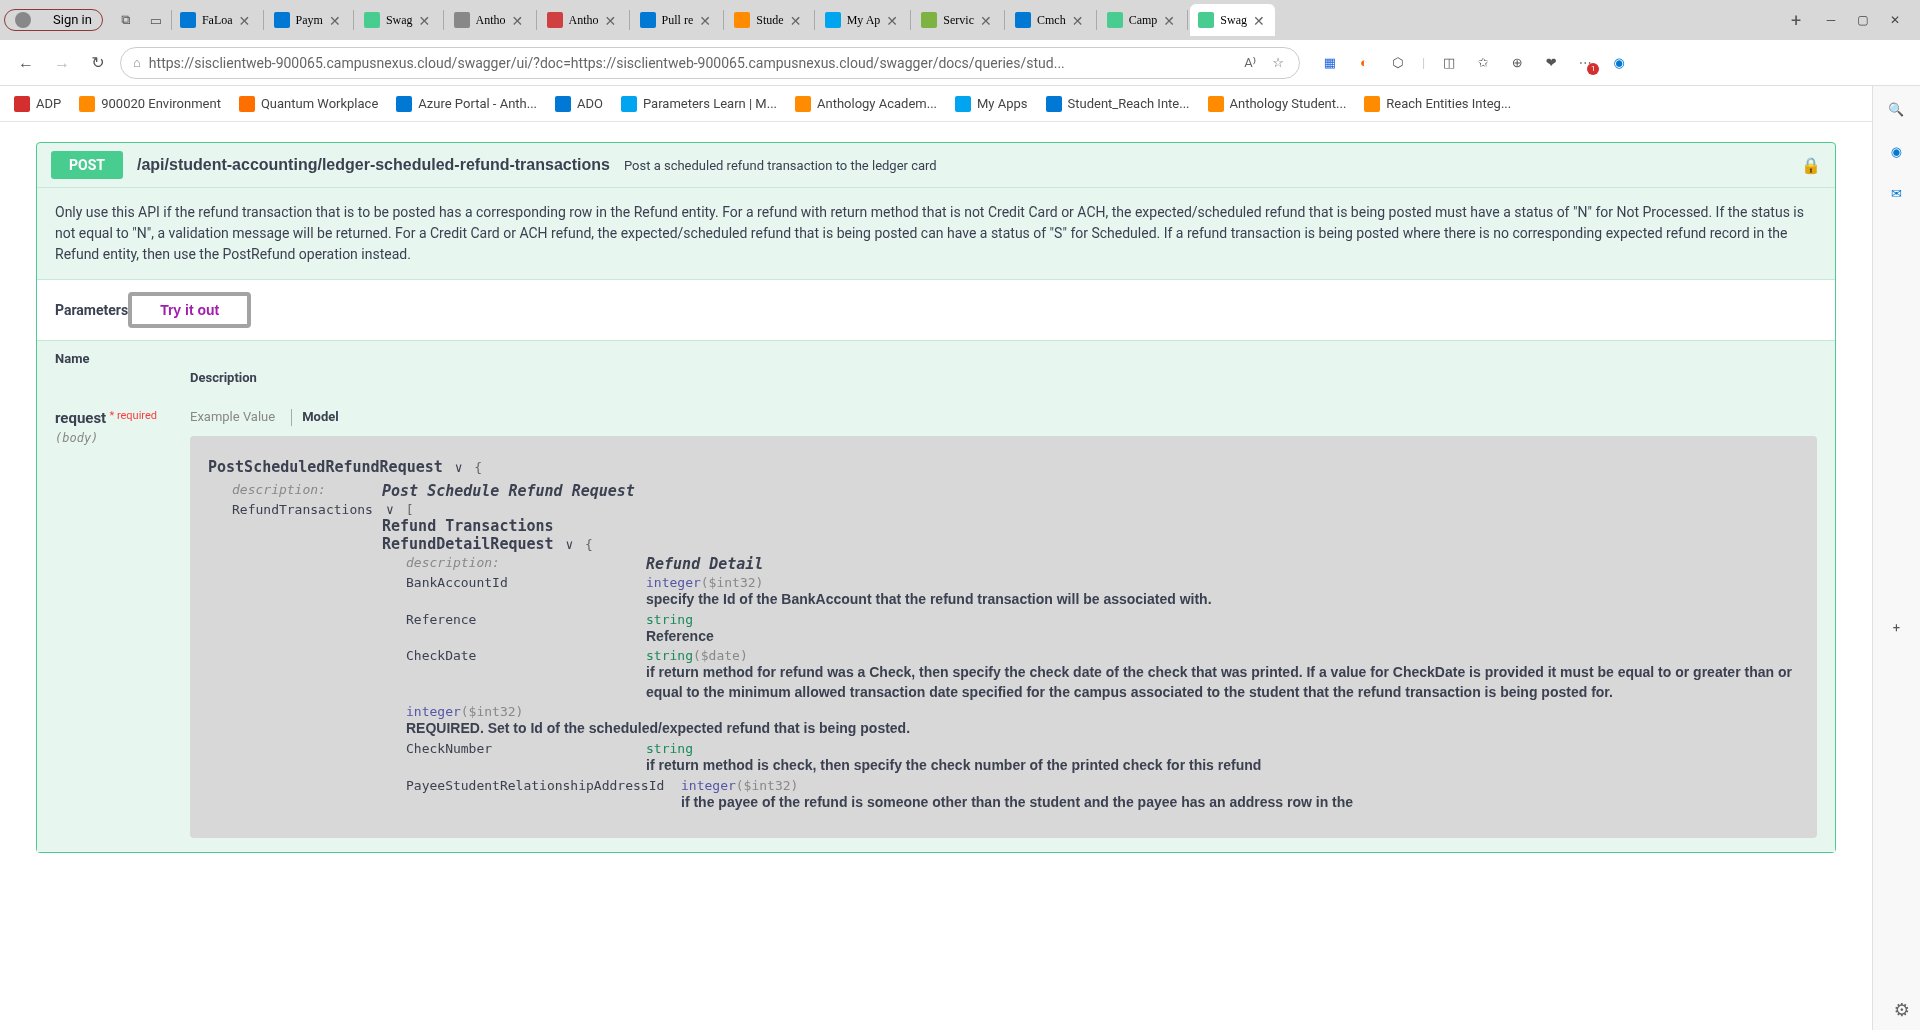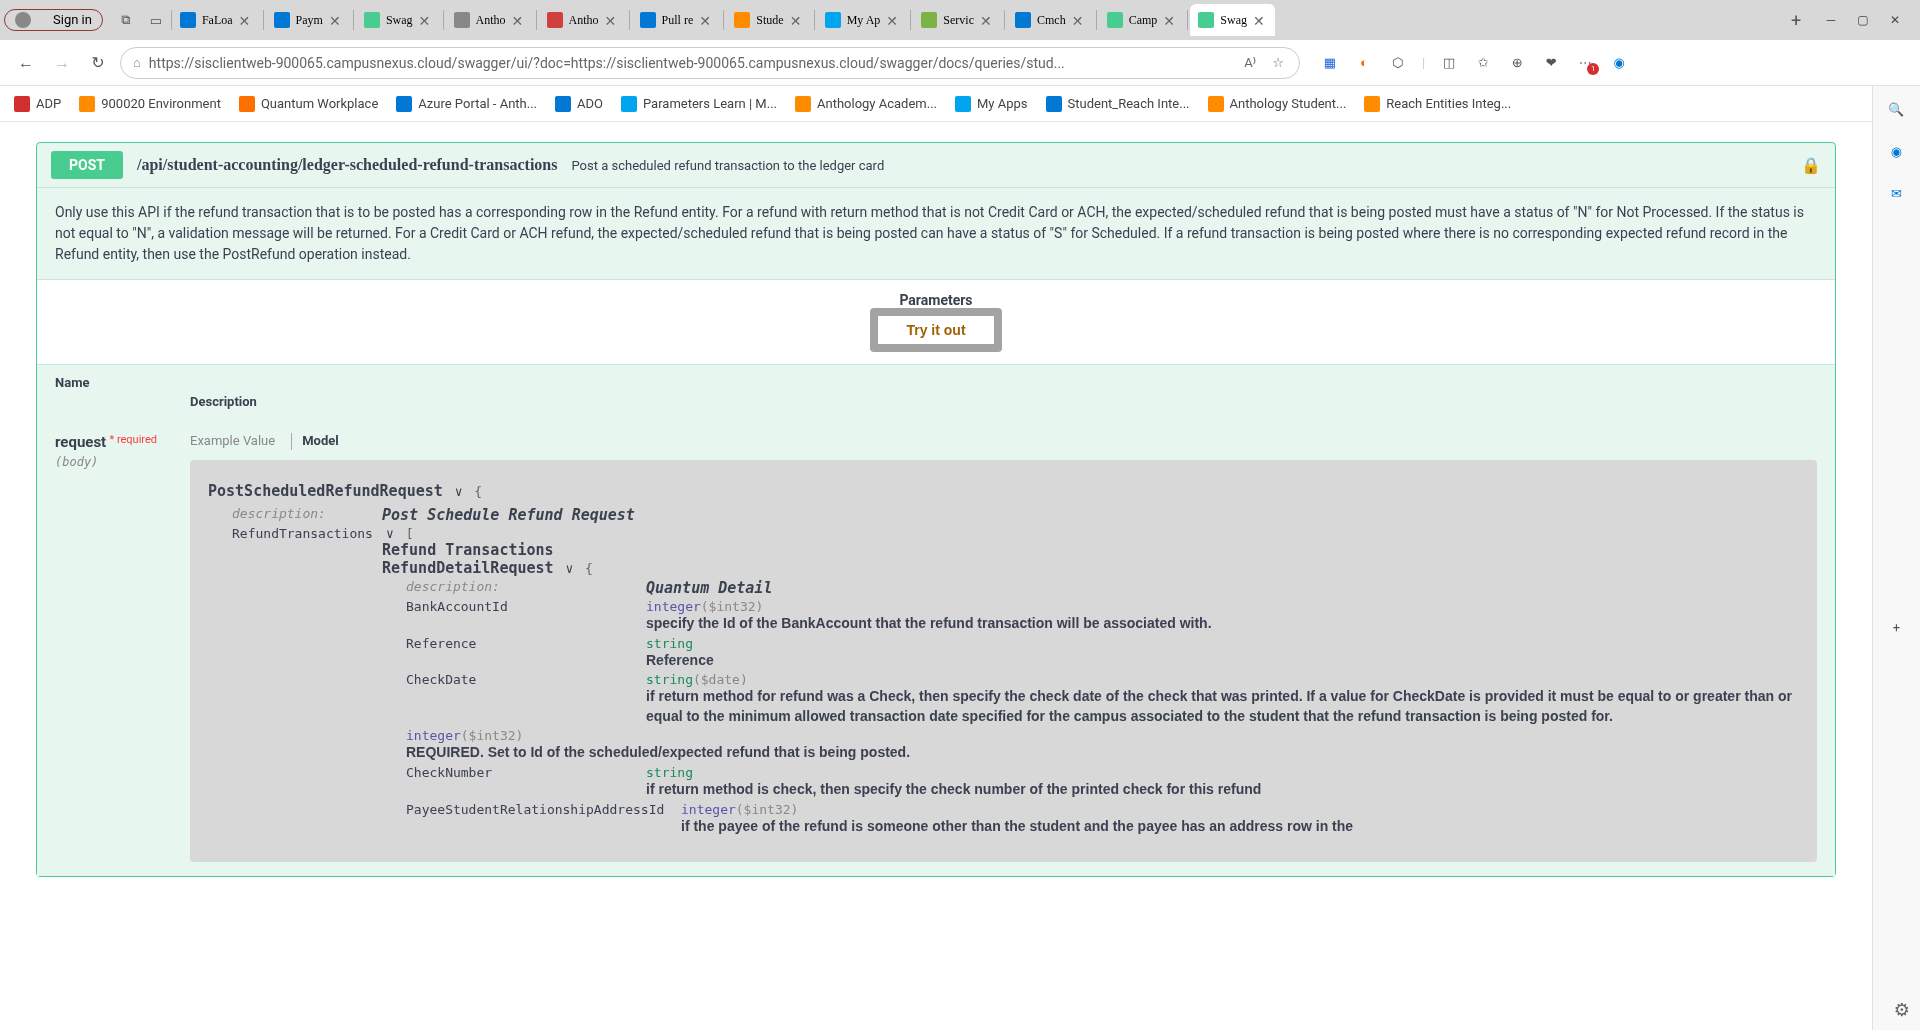"/api/student-accounting/ledger-scheduled" .endpoint-path { font-family: Liberation Serif, serif -> Liberation Sans, sans-serif }
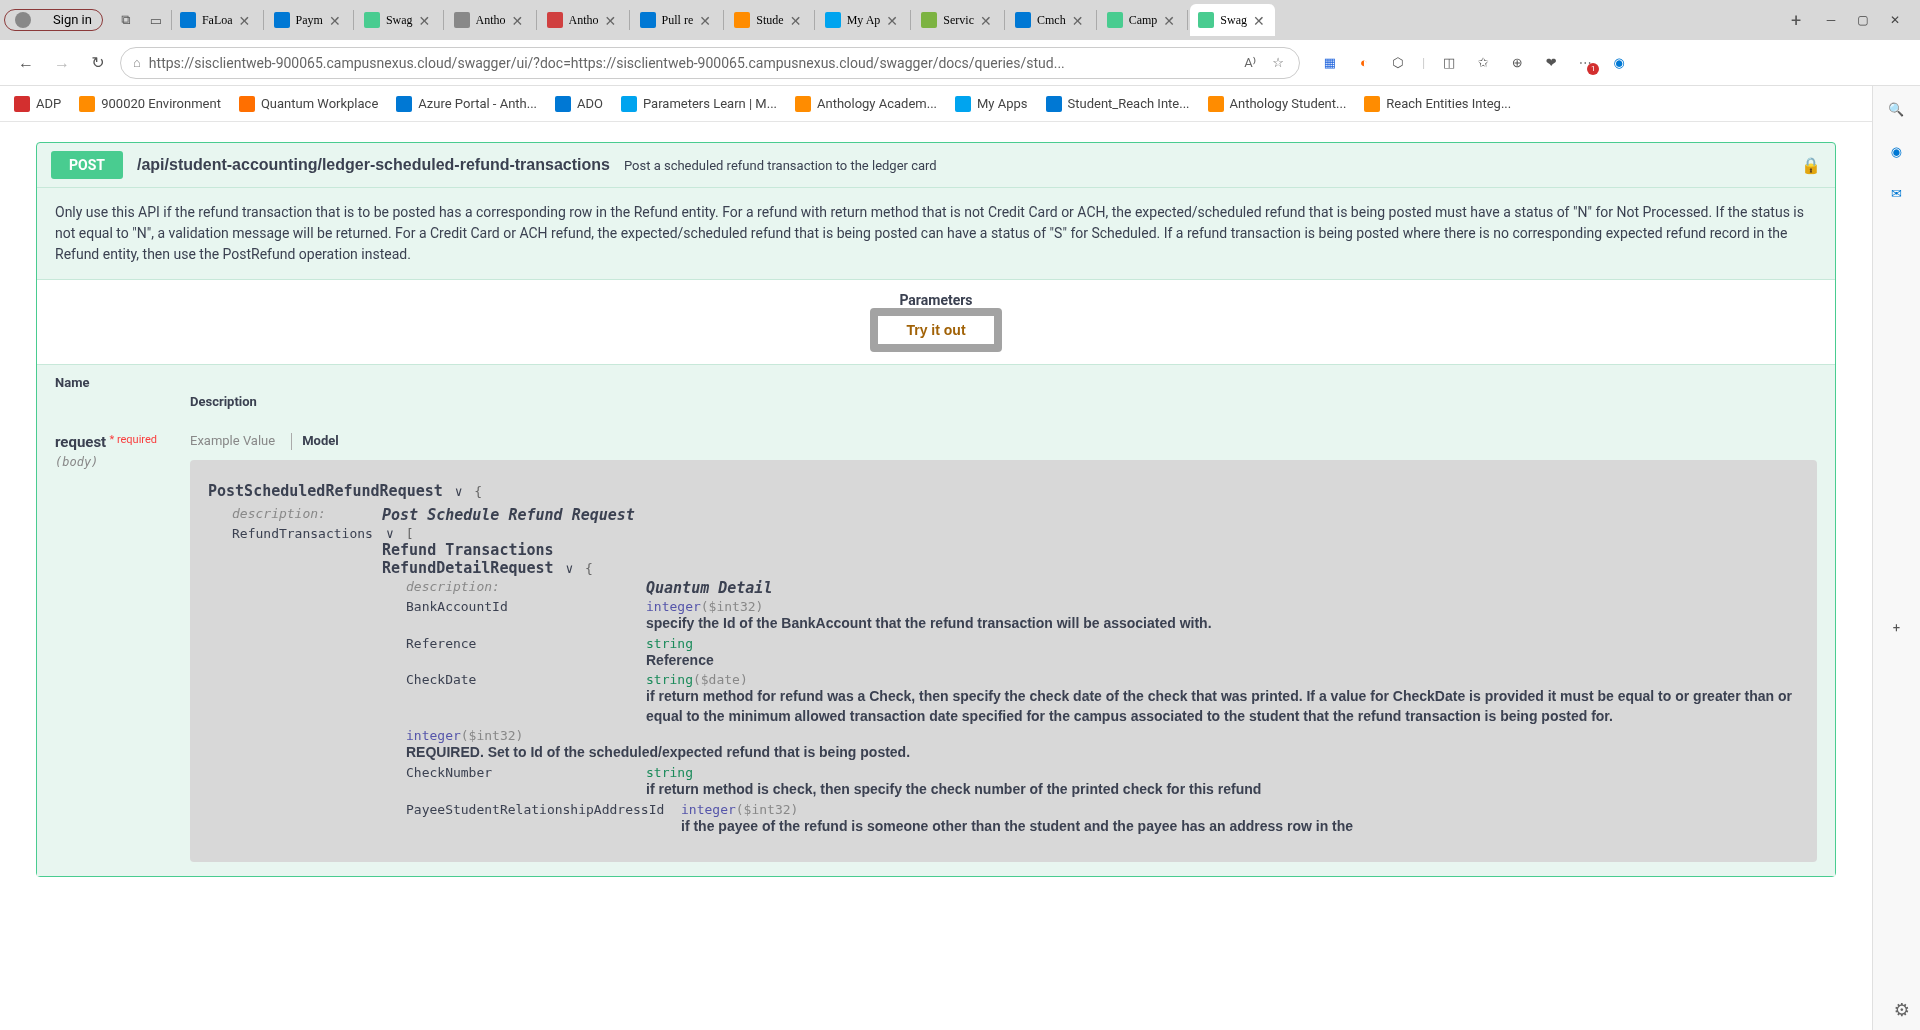"Parameters" .params-header { flex-direction: column -> none; justify-content: space-between -> none }
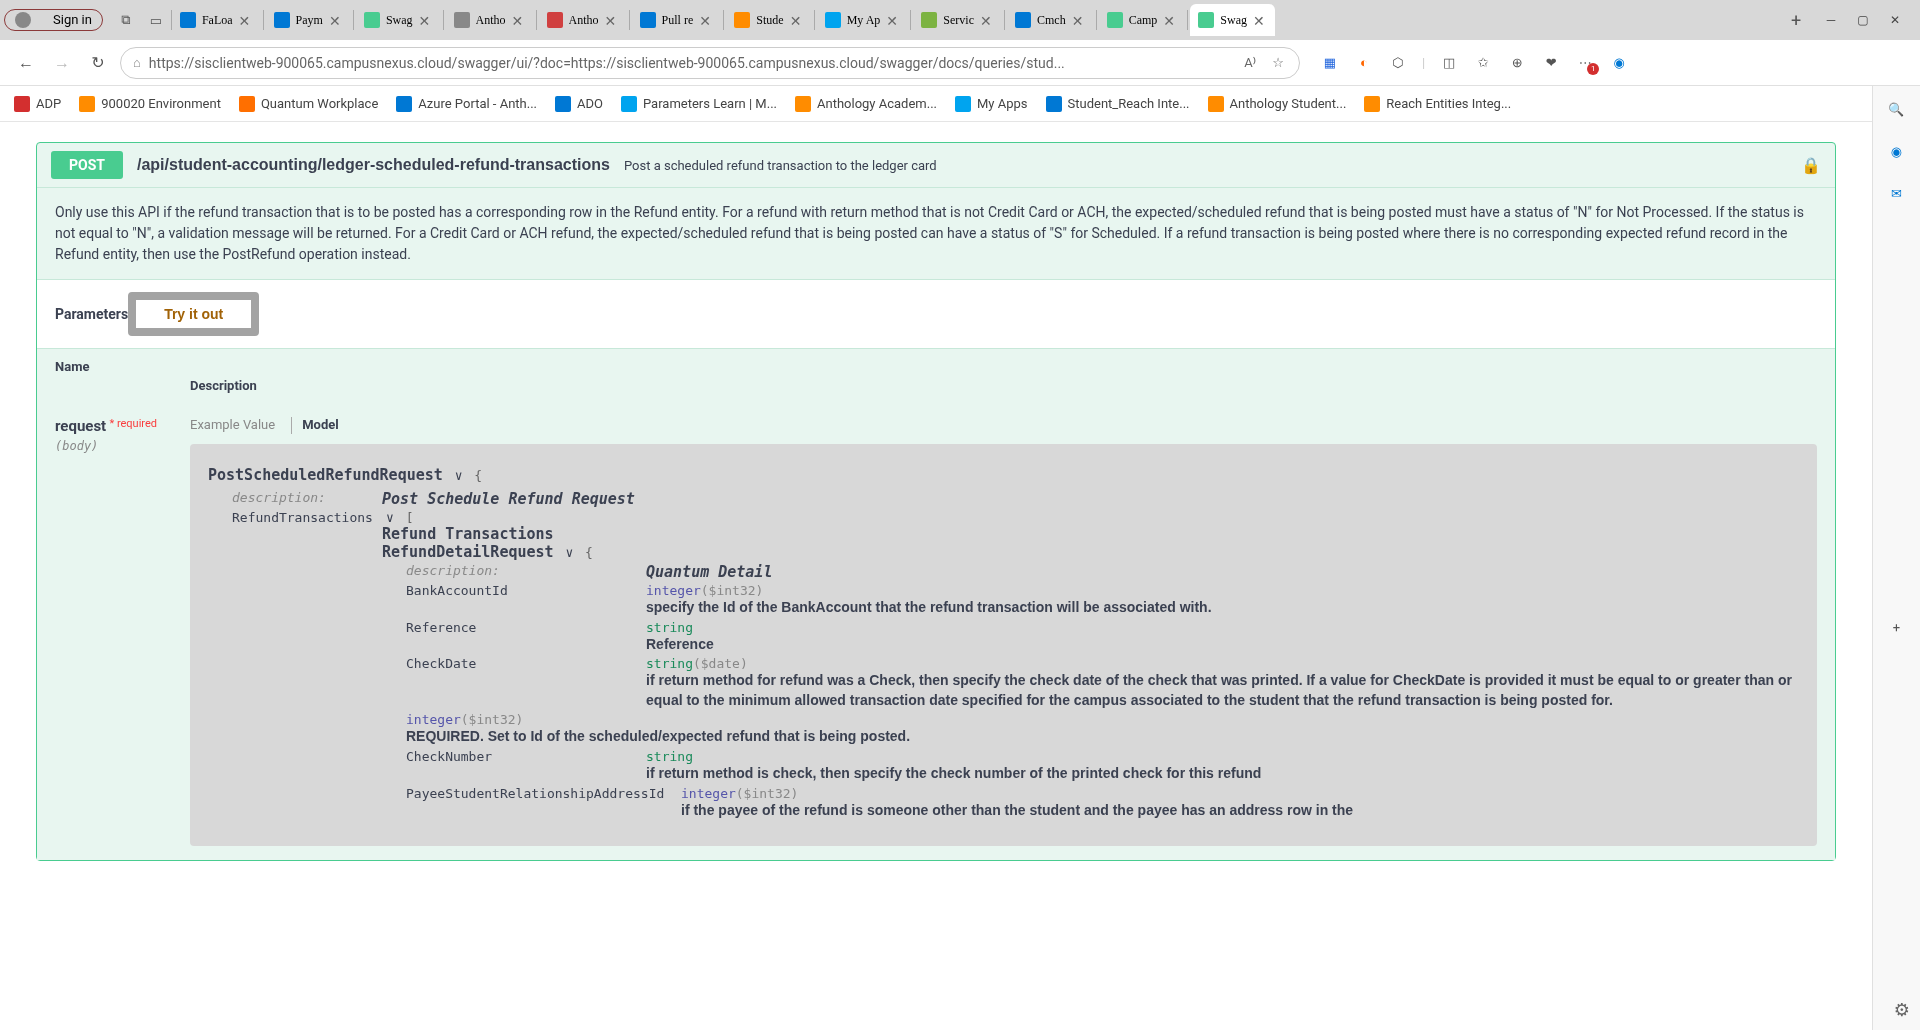"Try it out" .tryit-btn { border: 8px solid #a3a3a3 -> 4px solid #a3a3a3; color: #a16207 -> #a21caf }
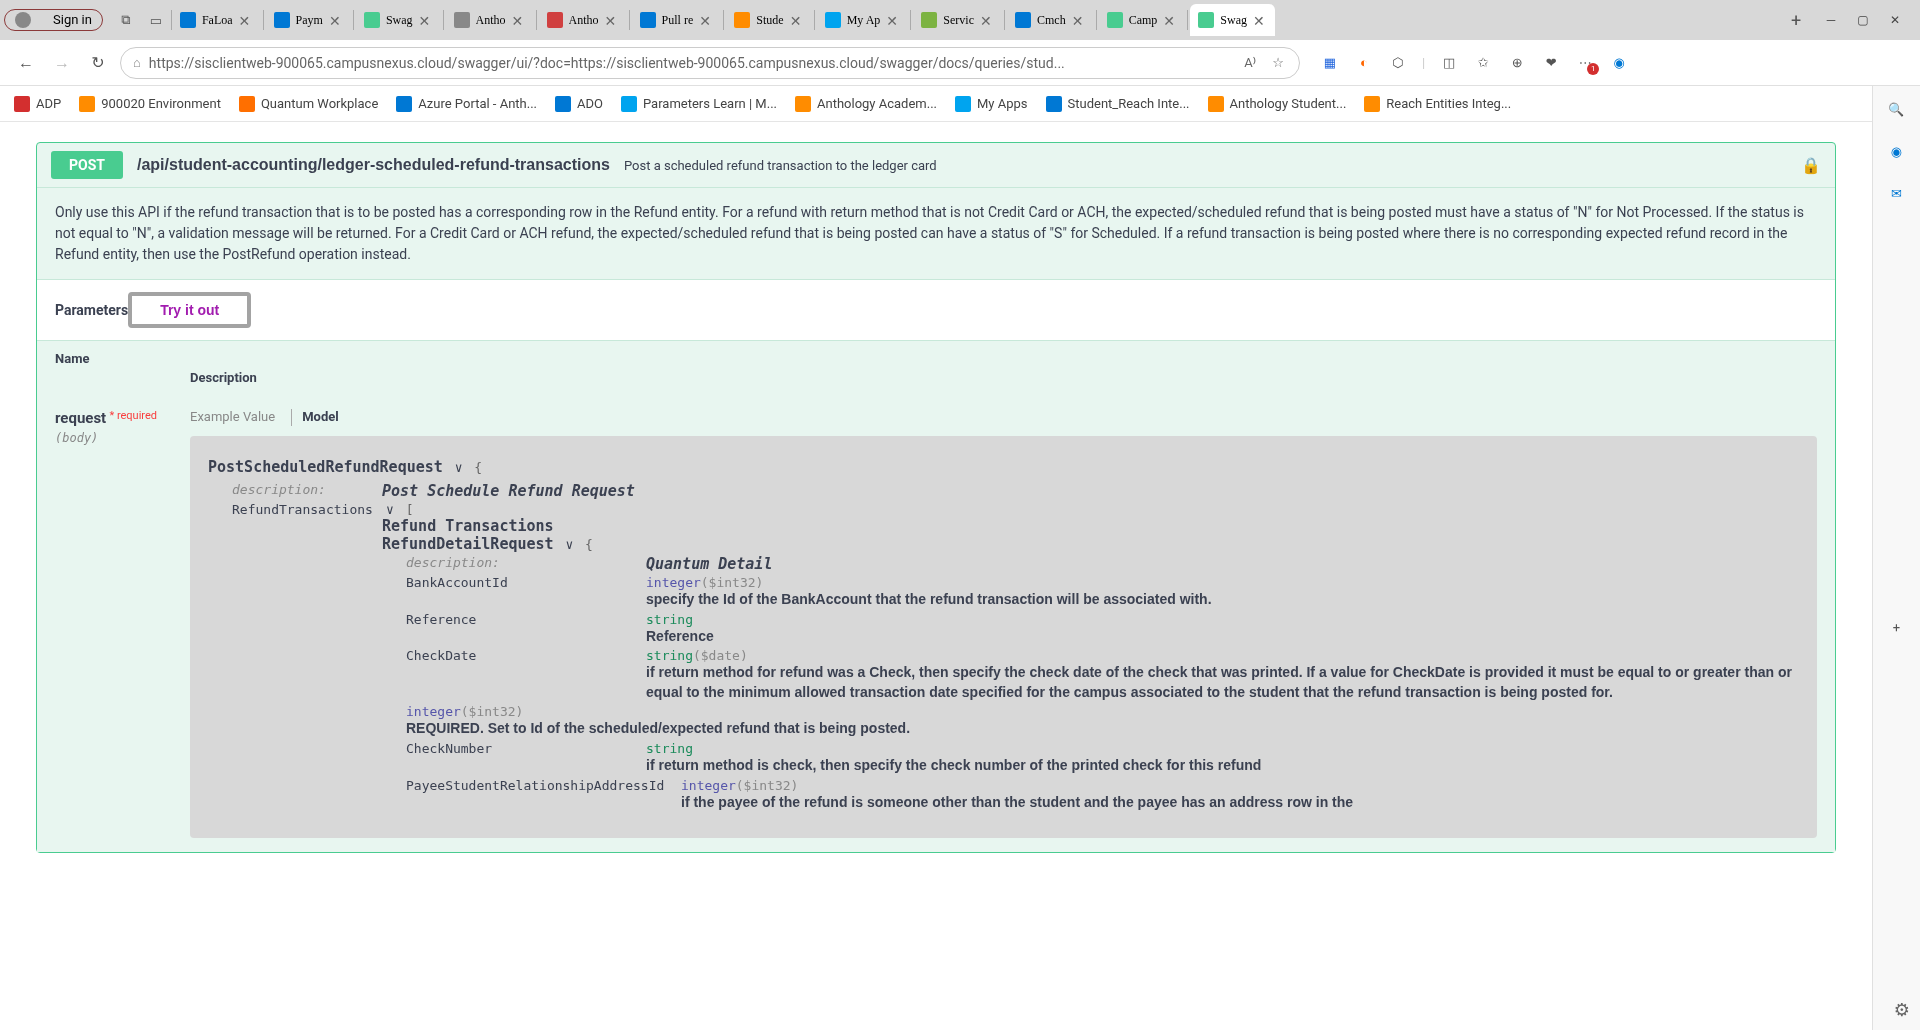"Quantum Detail" span.title { text: Quantum -> Refund }
